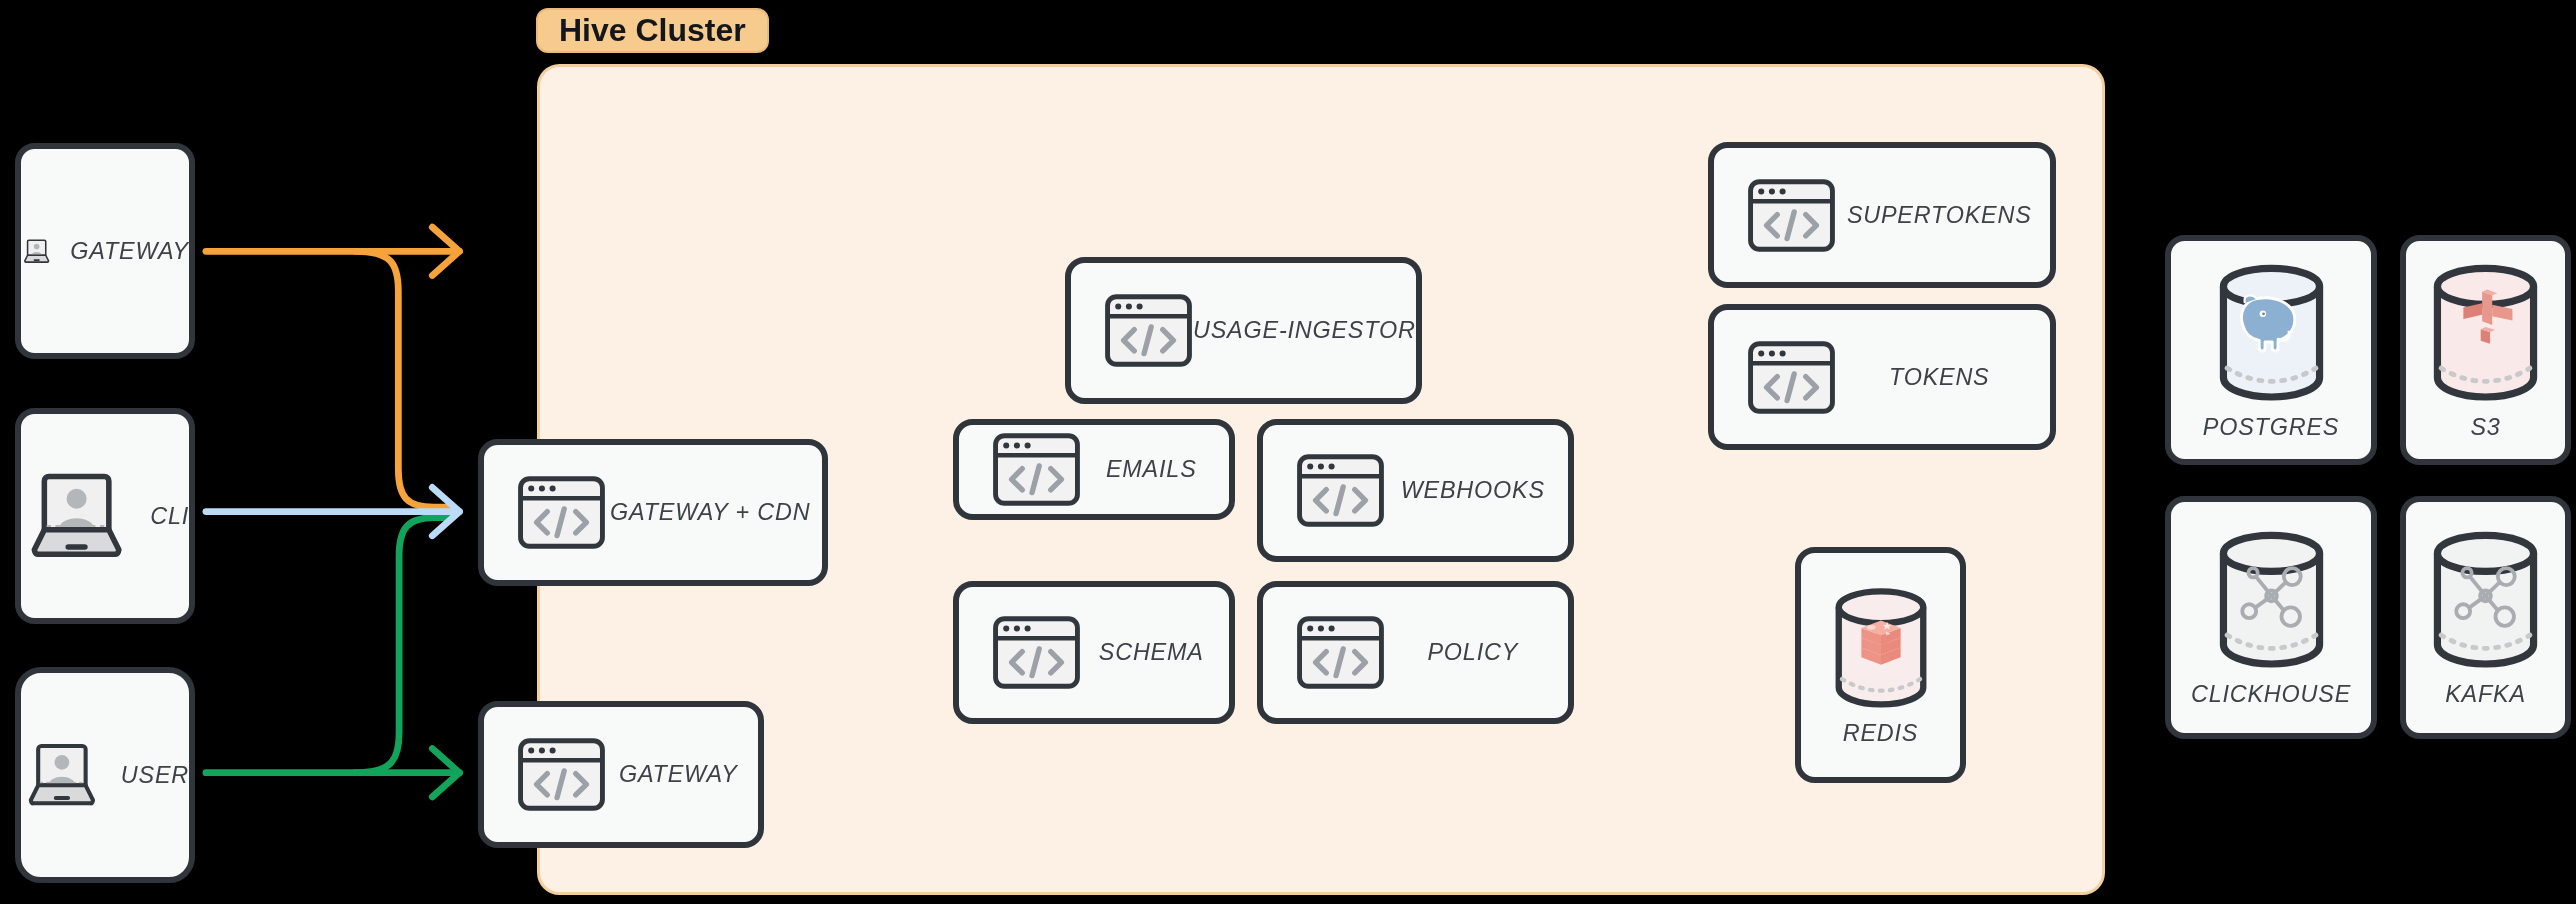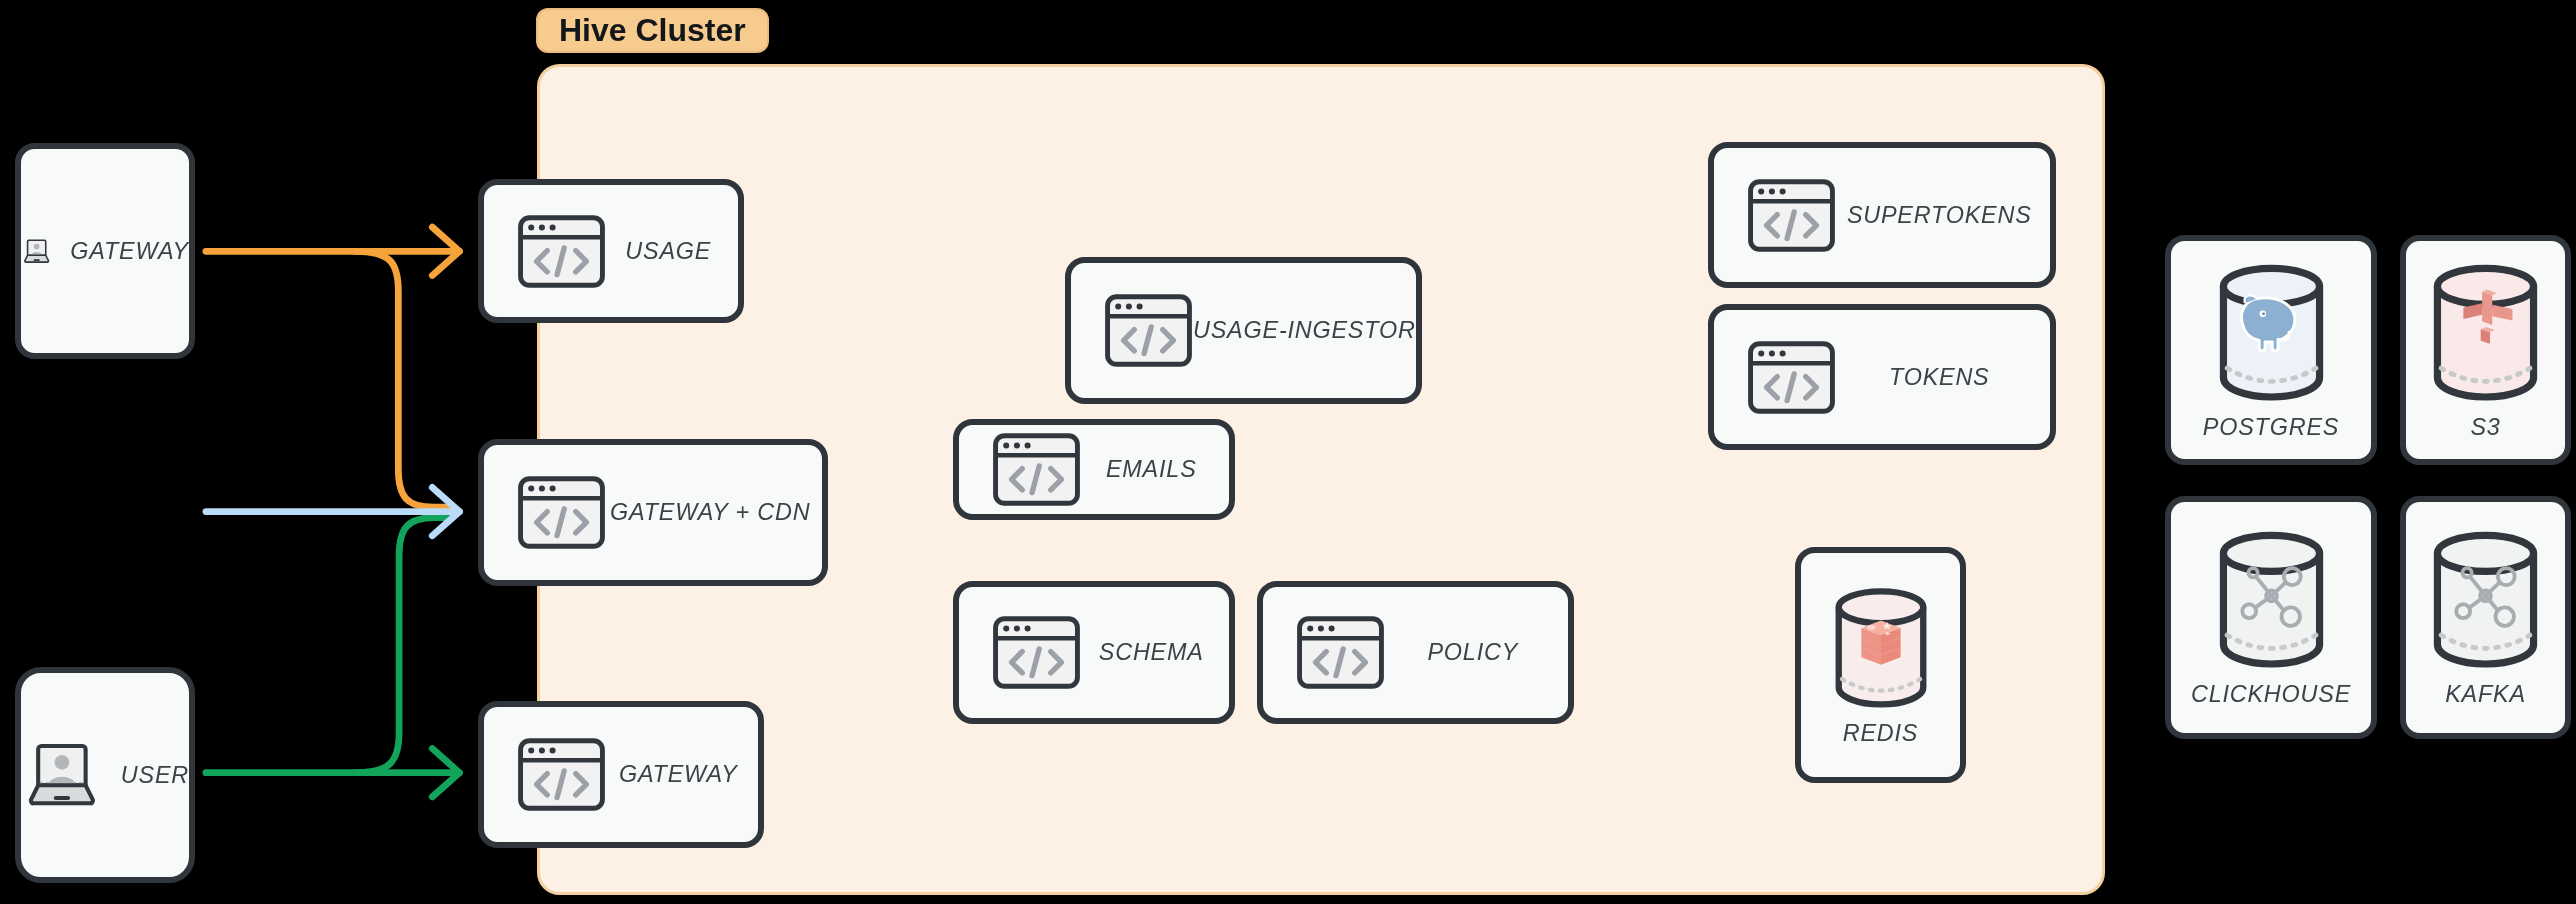"USAGE" div.svc { html: <div> <svg> <use></use> </svg> <span>USAGE</span> </div> -> none }
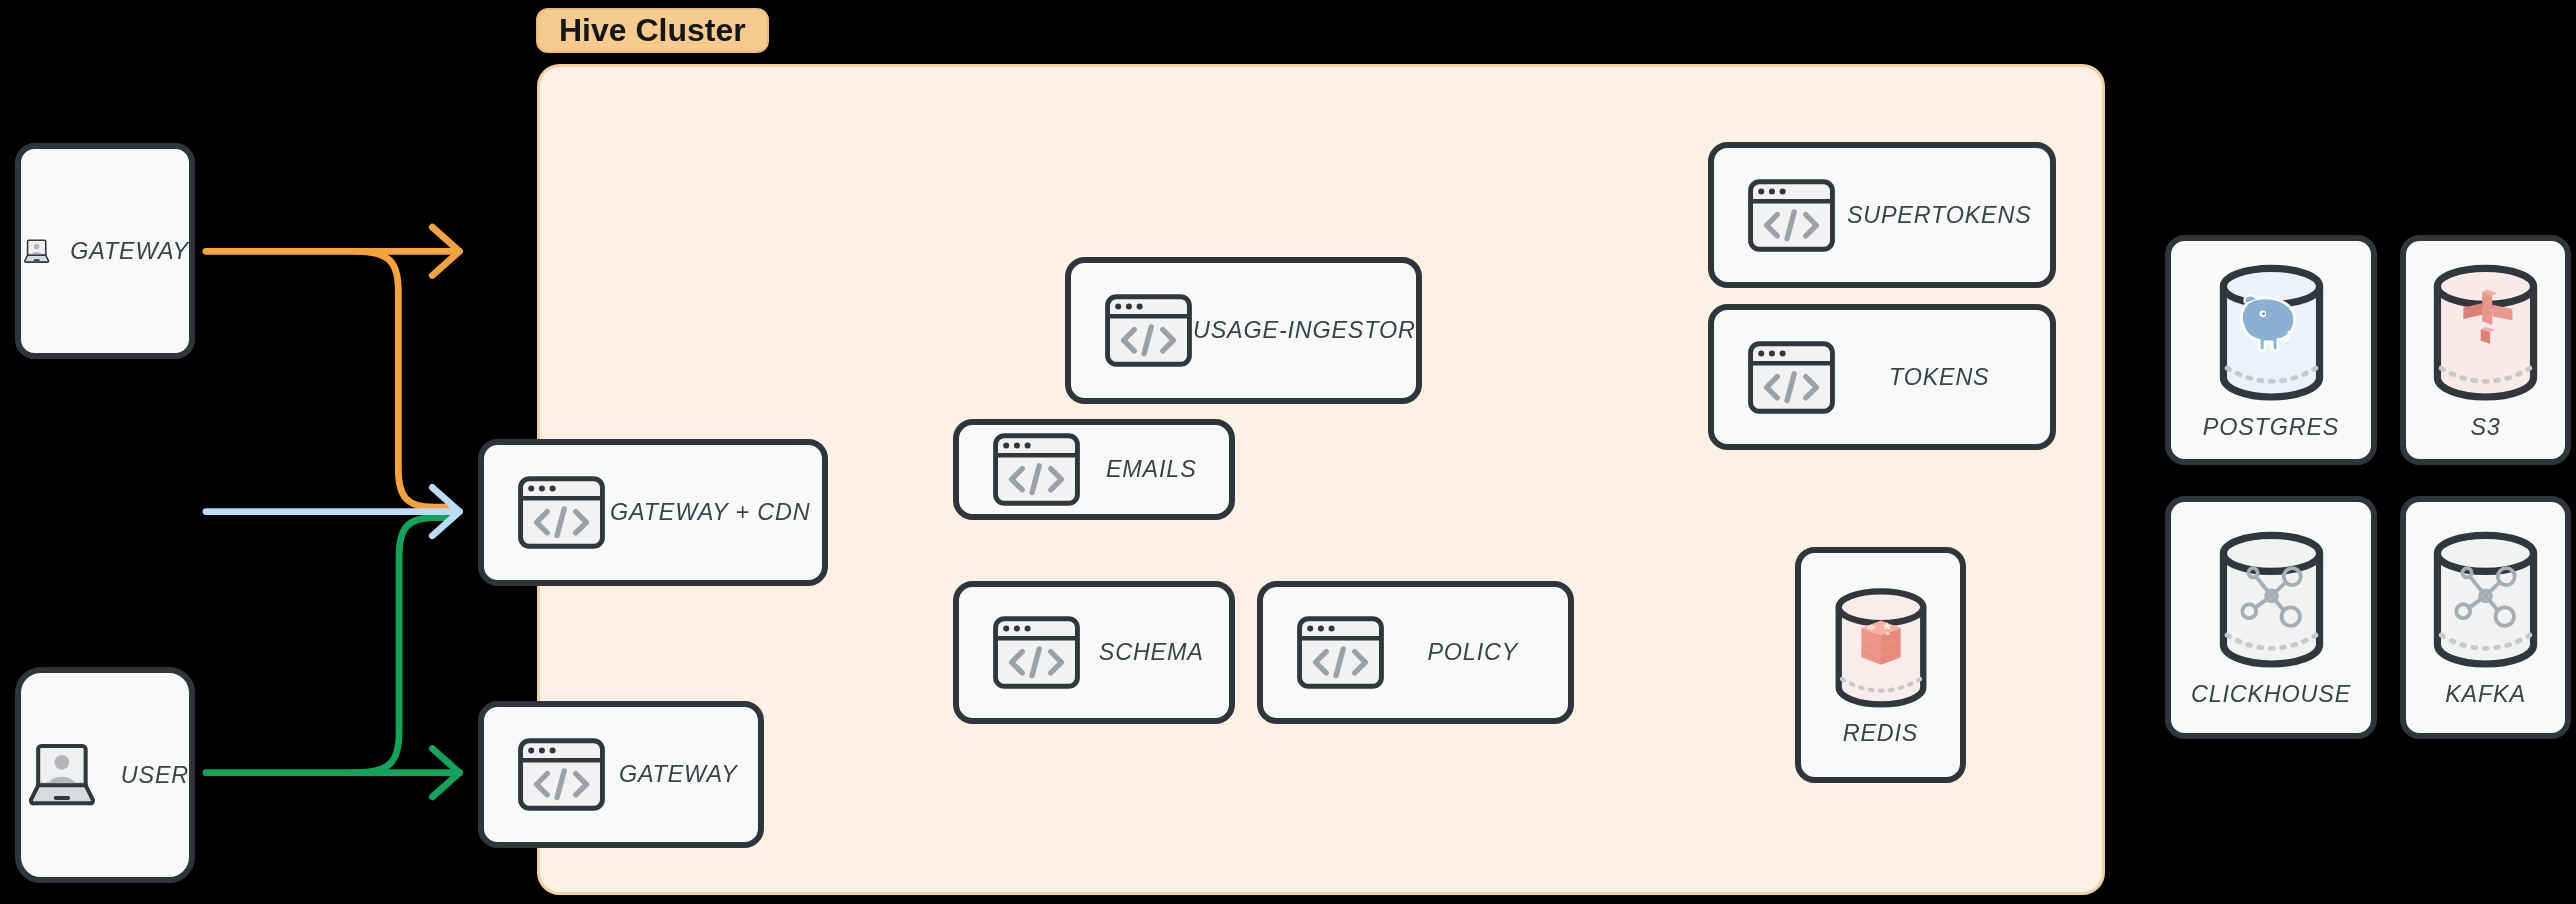"WEBHOOKS" div.svc { html: none -> <div> <svg> <use></use> </svg> <span>WEBHOOKS</span> </div> }
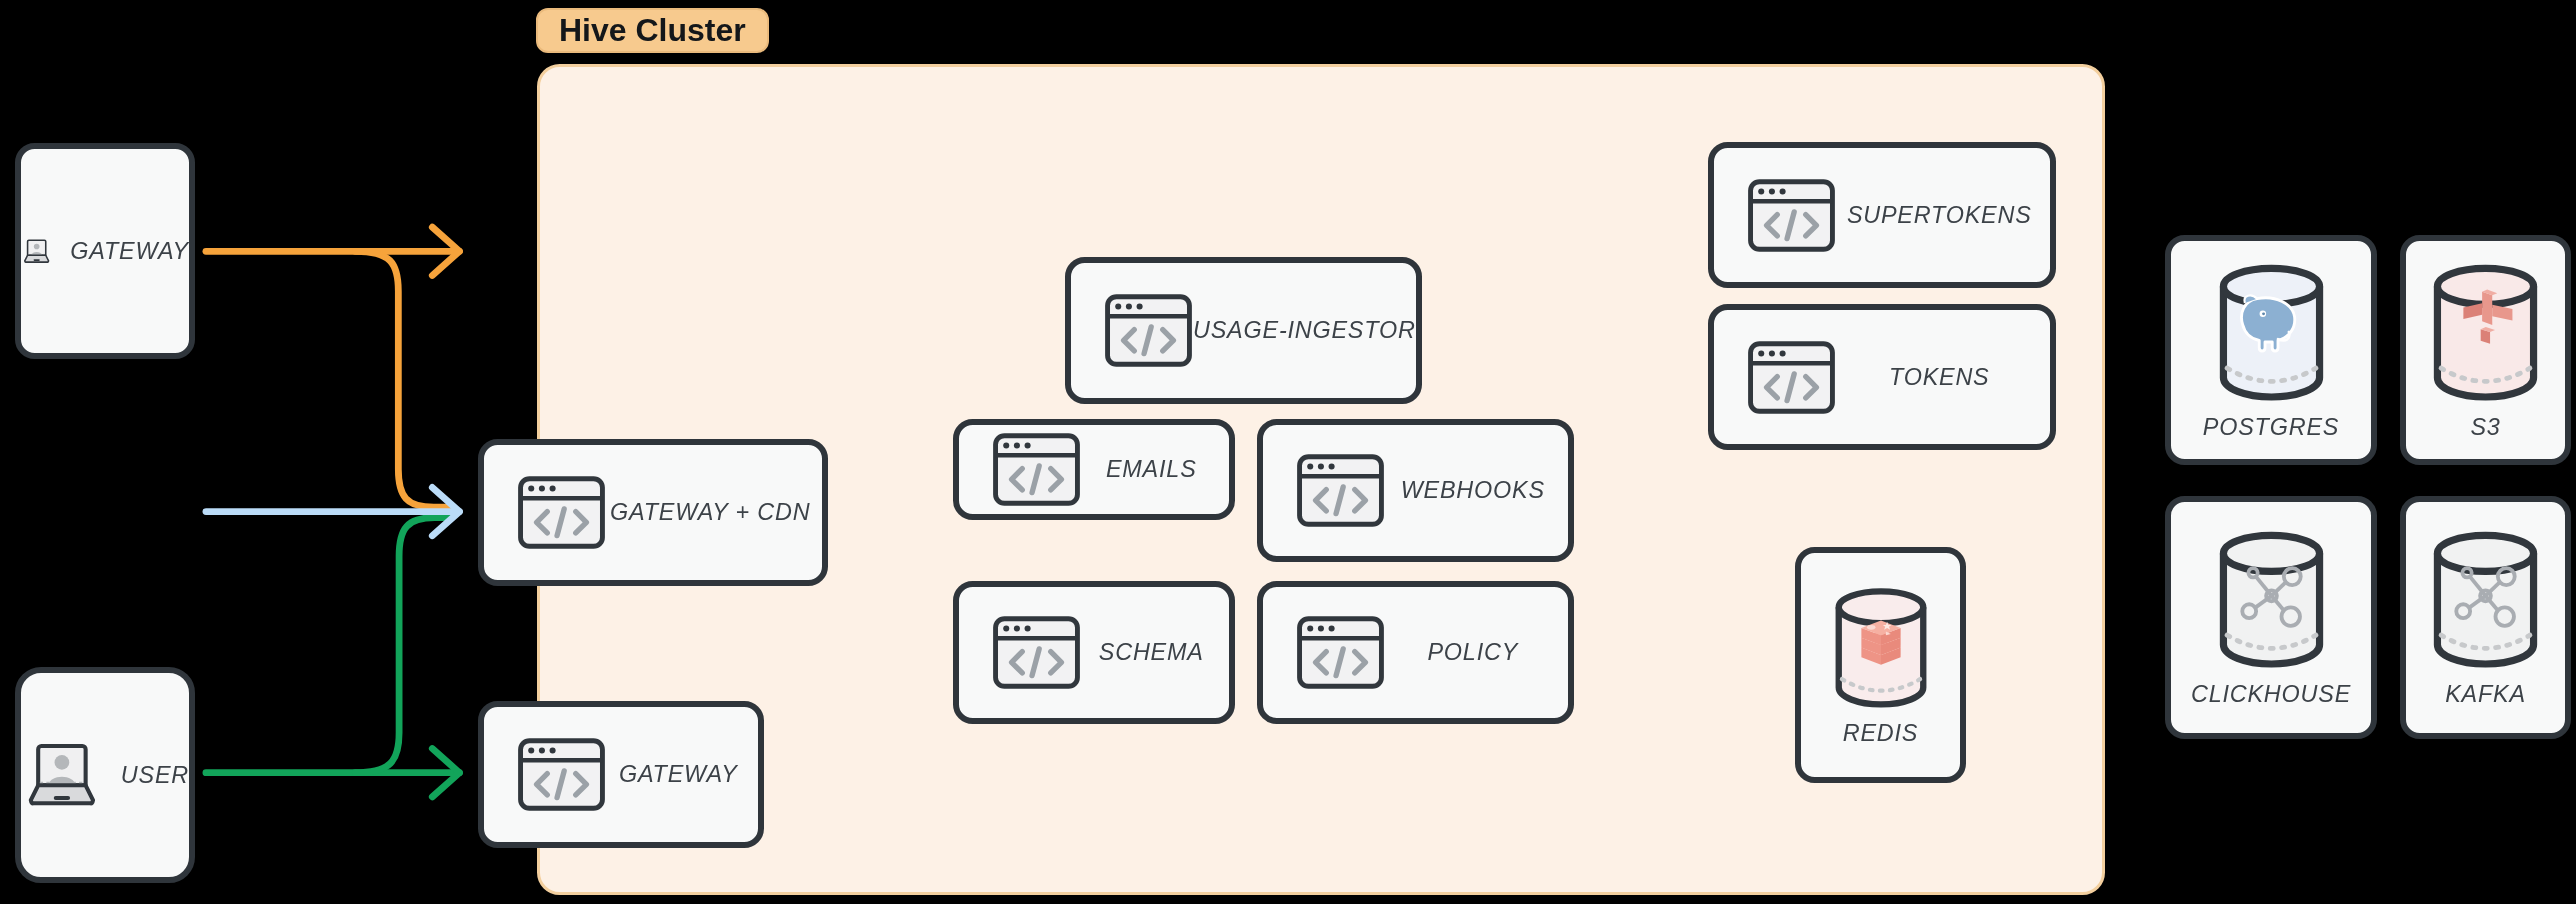"CLI" div.client { html: none -> <div> <svg> <use></use> </svg> <span>CLI</span> </div> }
